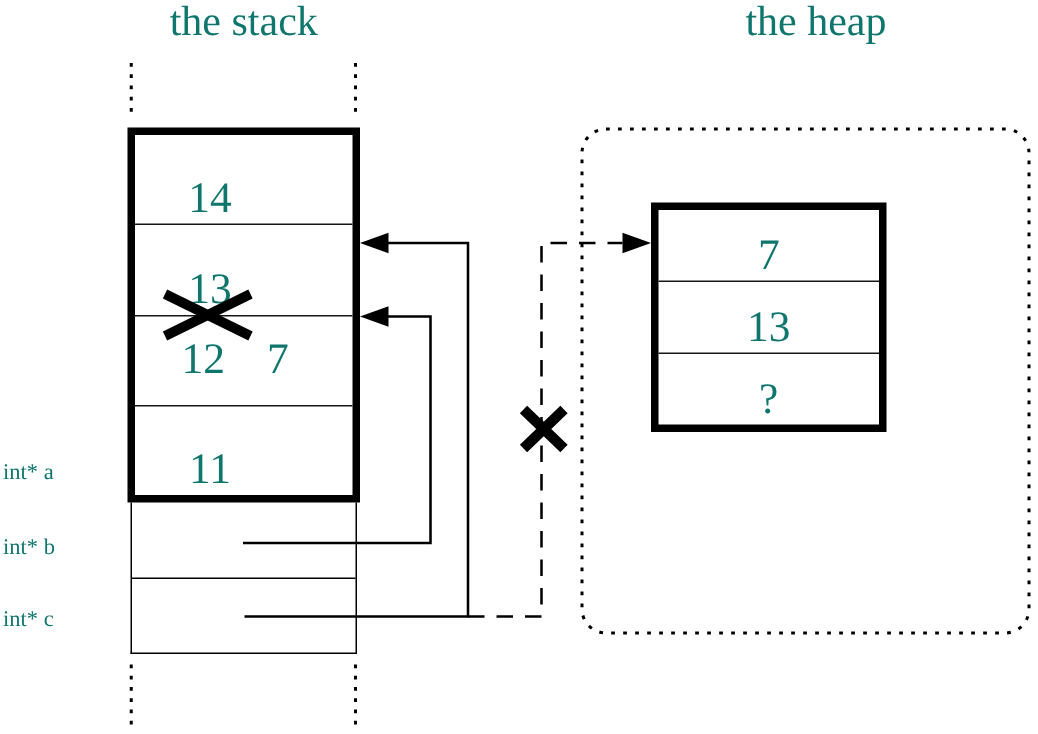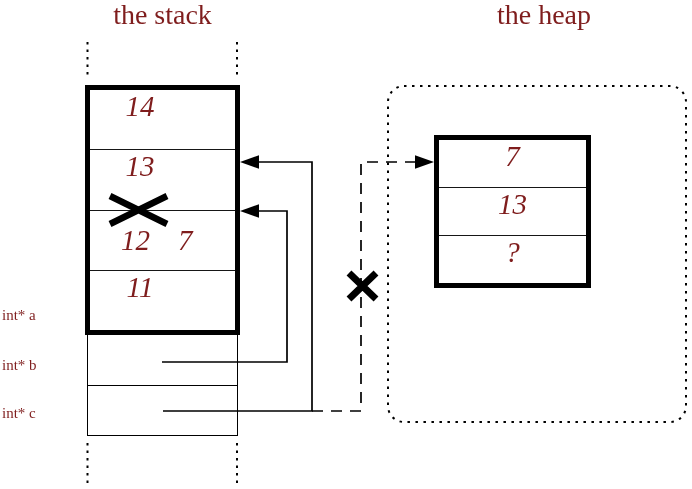"the stack" .canvas { color: #7f1d1d -> #0f766e }
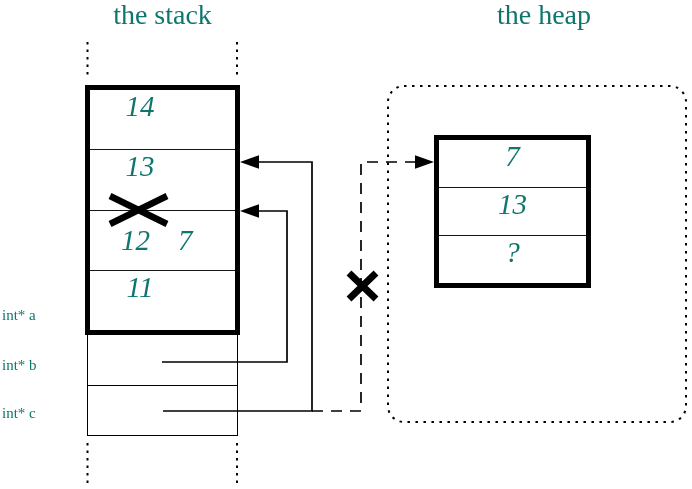"14" .cell { align-items: flex-start -> flex-end; font-style: italic -> none }
